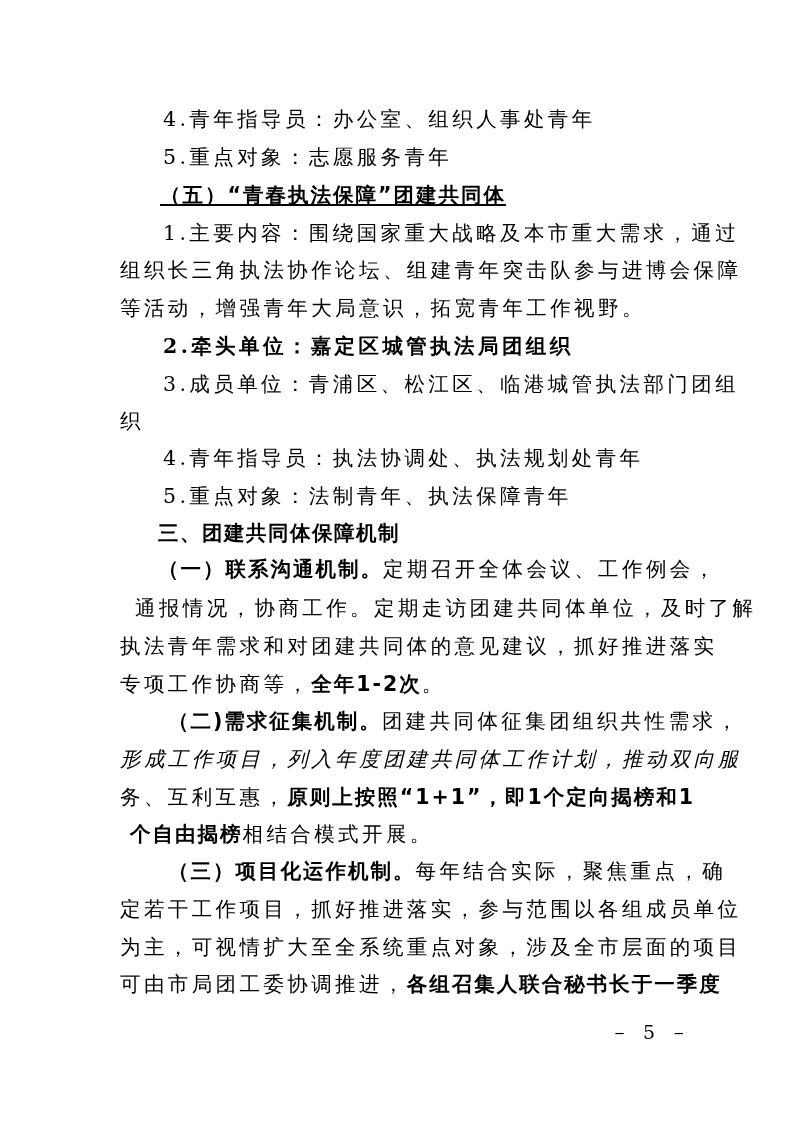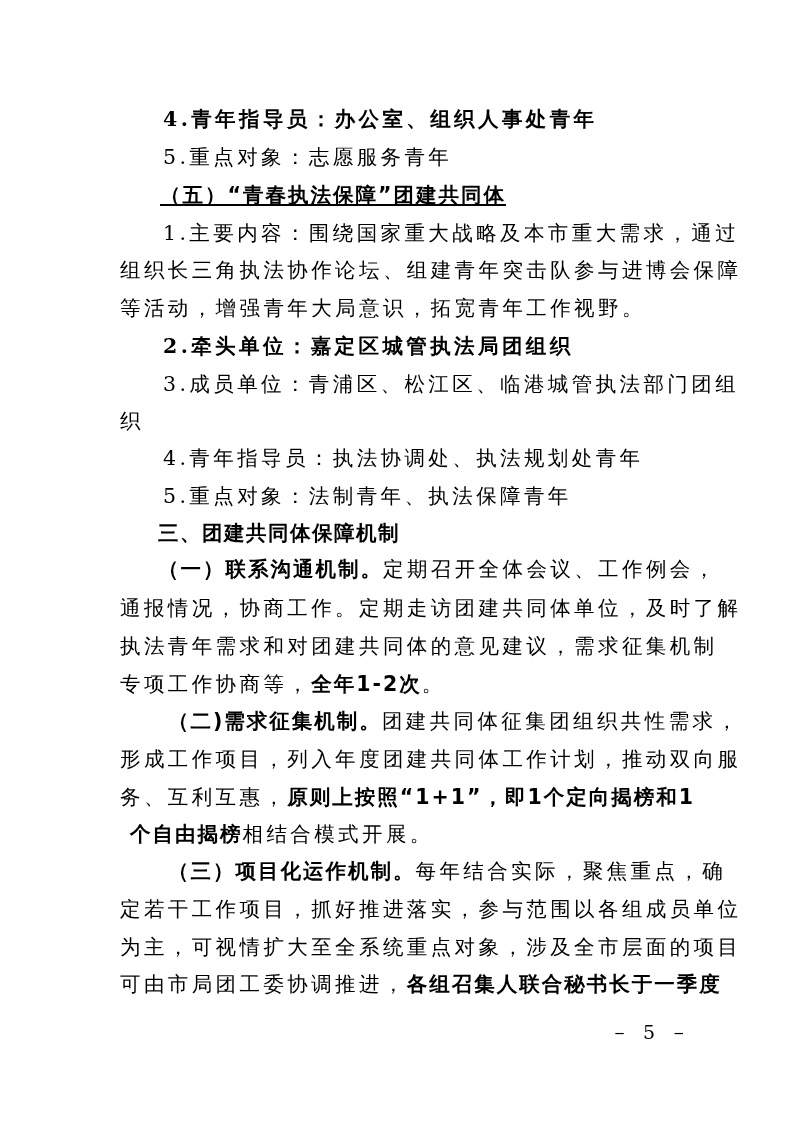"4.青年指导员：办公室、组织人事处青年" div.line { font-weight: bold -> none }
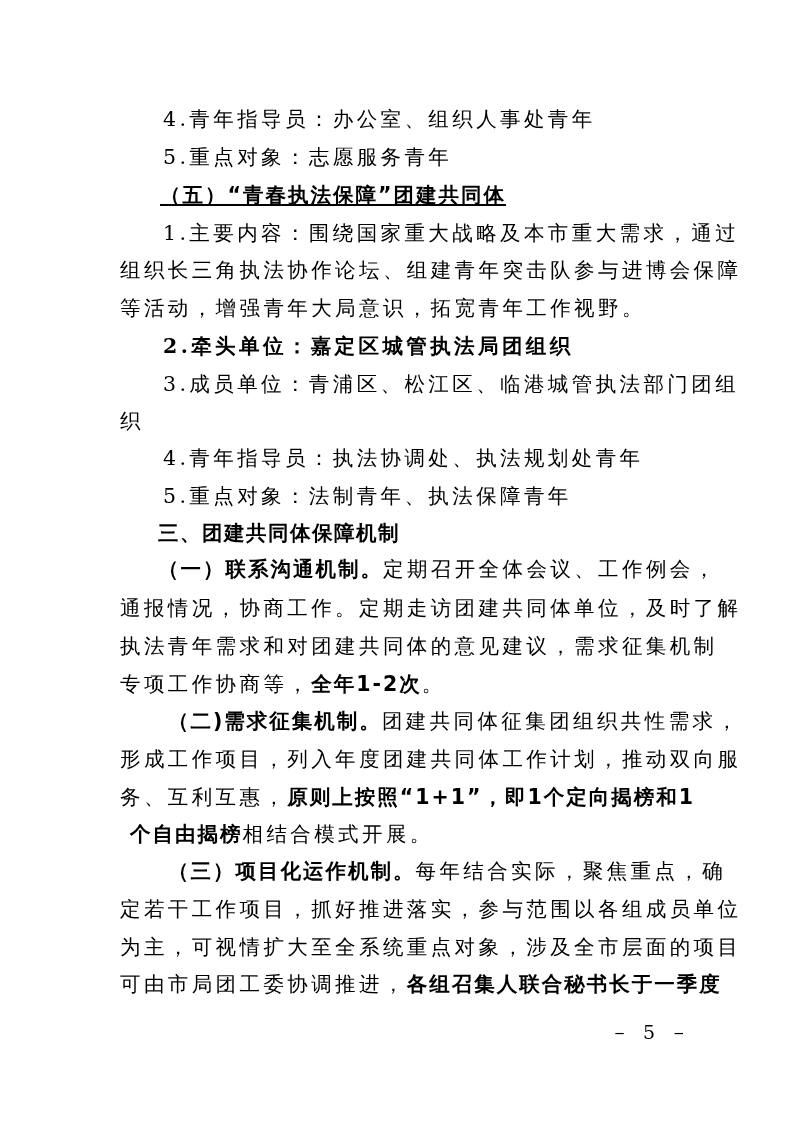"通报情况，协商工作。定期走访团建共同体单位，及时了解" div.line { left: 120px -> 135px }
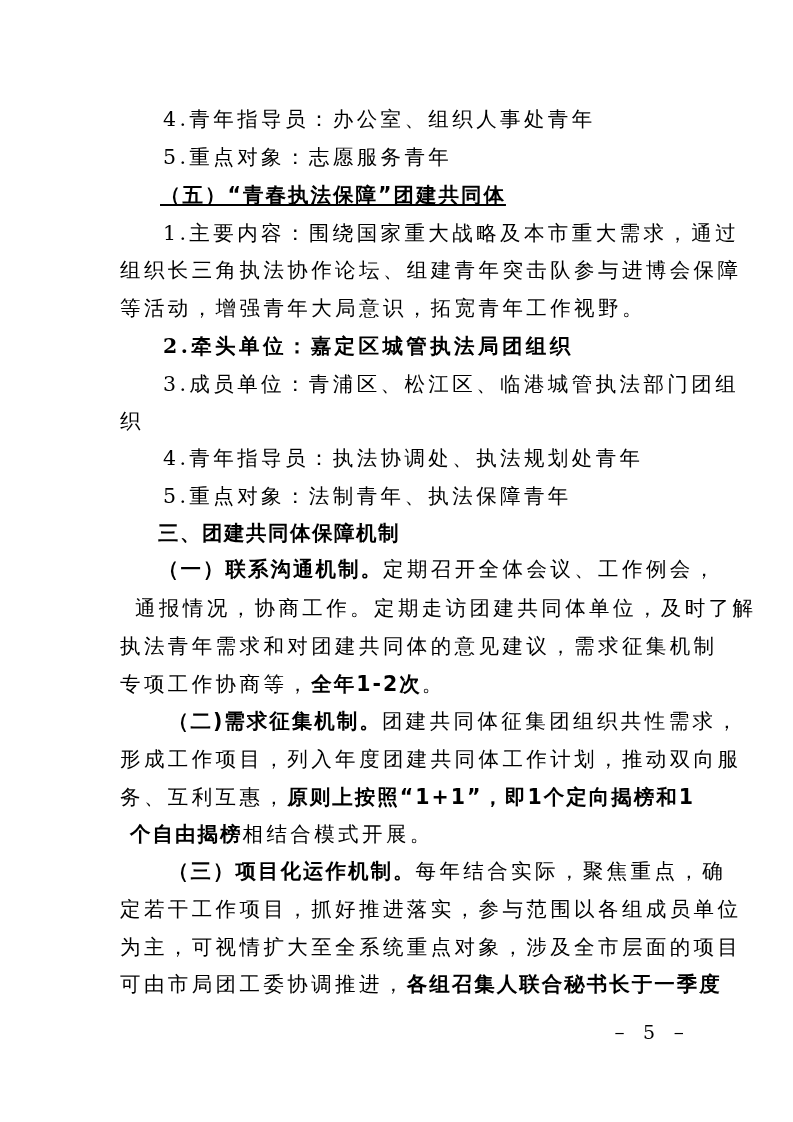"执法青年需求和对团建共同体的意见建议，需求征集机制" span { text: 需求征集机制 -> 抓好推进落实 }
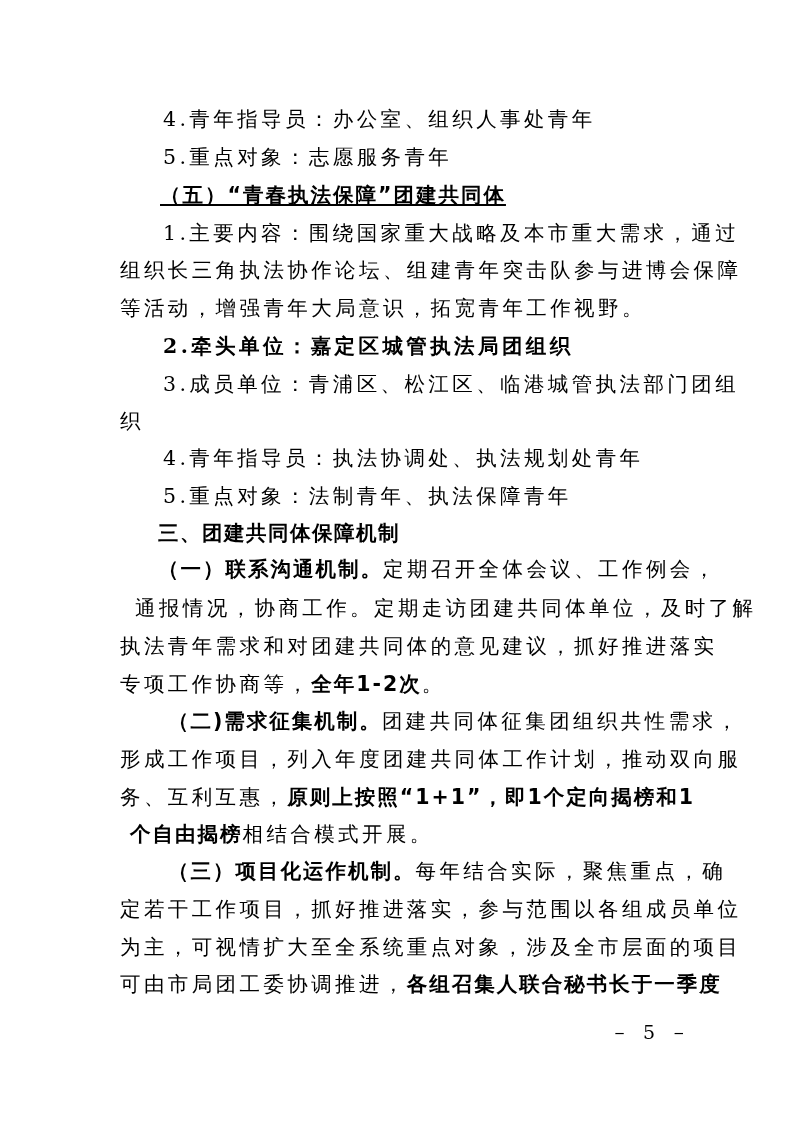"形成工作项目，列入年度团建共同体工作计划，推动双向服" div.line { font-style: none -> italic }
